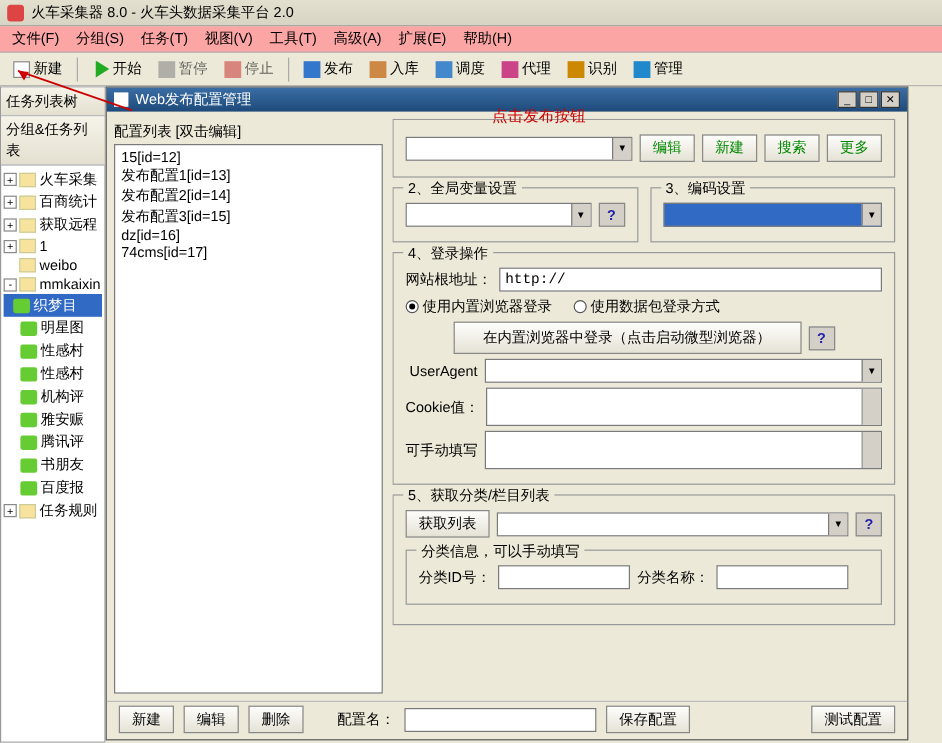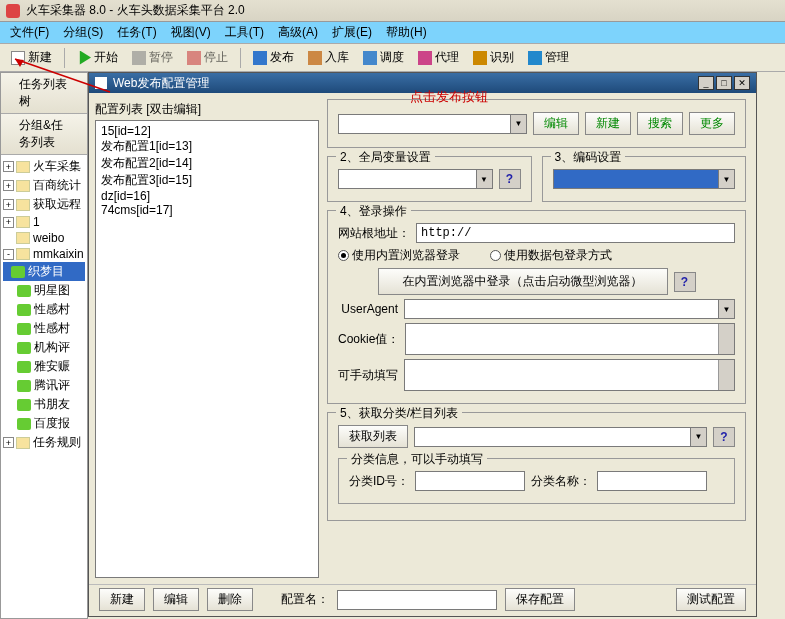"文件(F)" .menubar { background: #7dd3fc -> #fca5a5 }
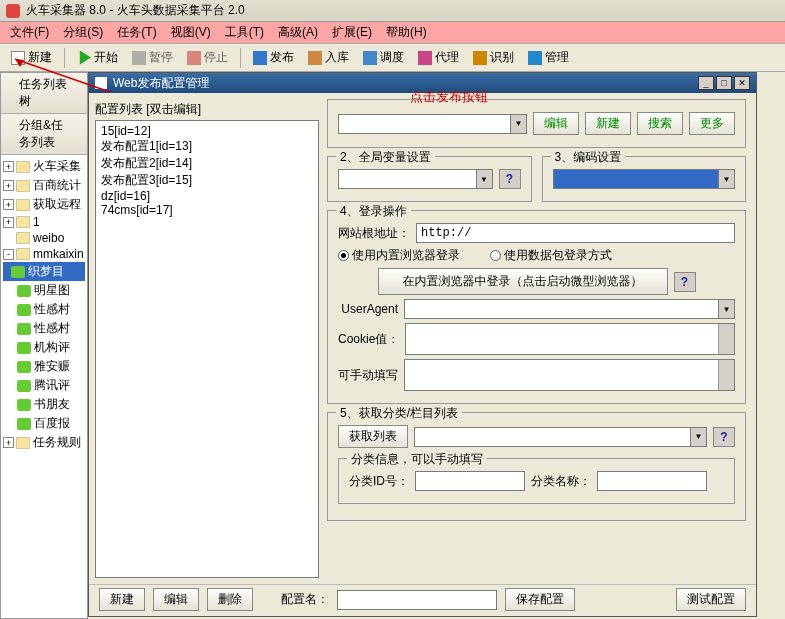"任务列表树" .lhead { padding: 3px 18px -> 3px 4px }
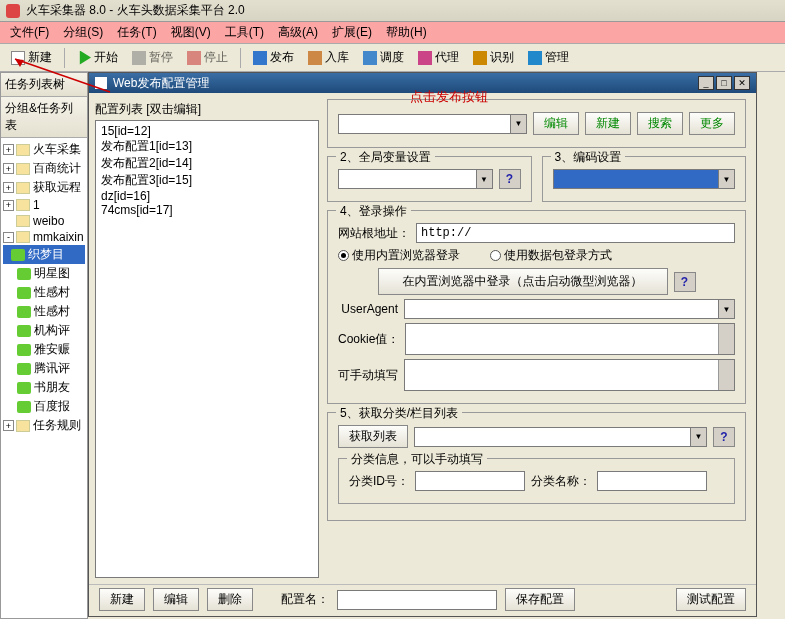"使用内置浏览器登录" div.row { gap: 30px -> 18px }
